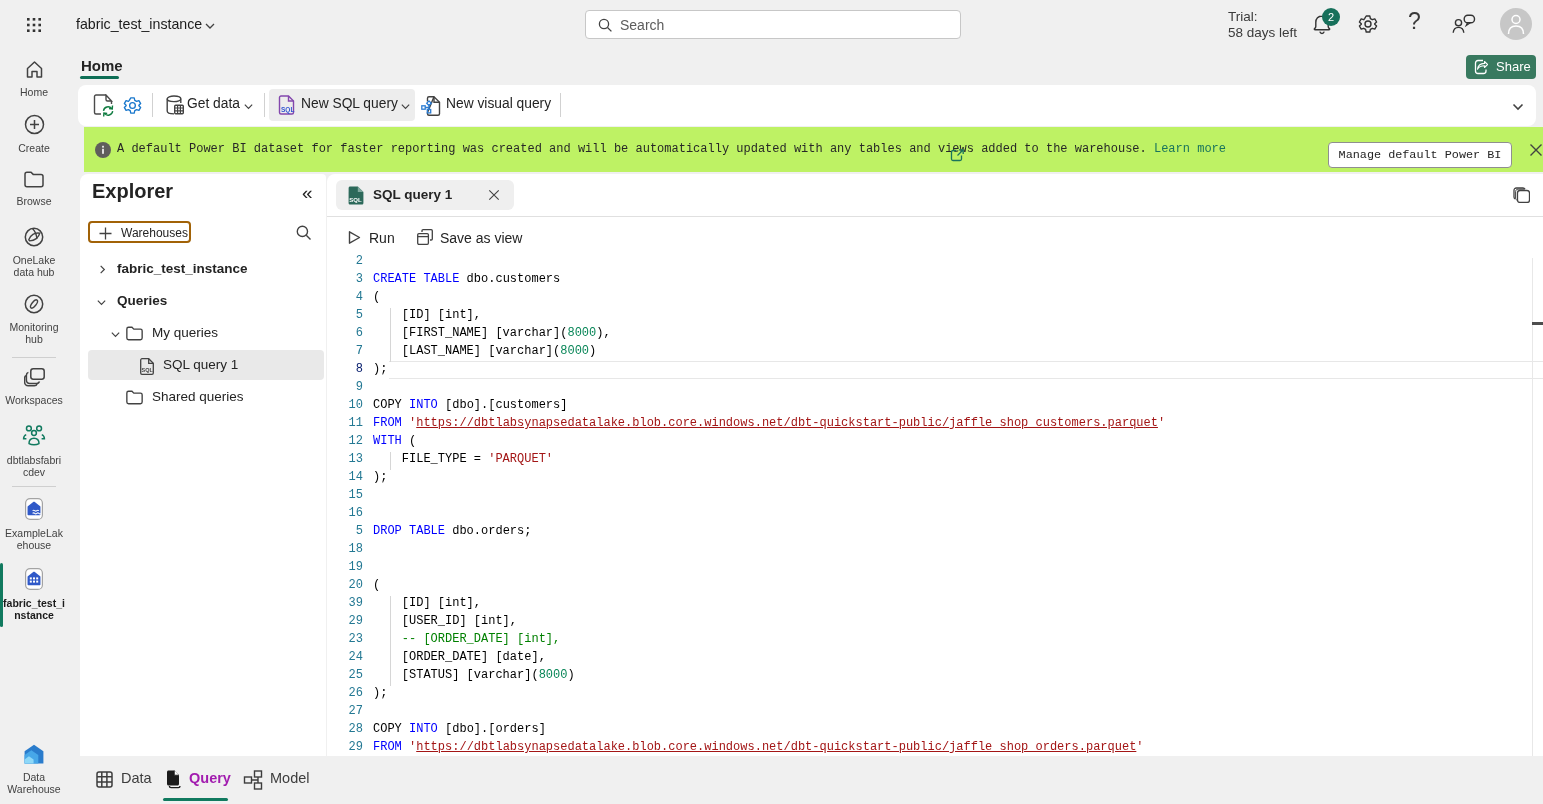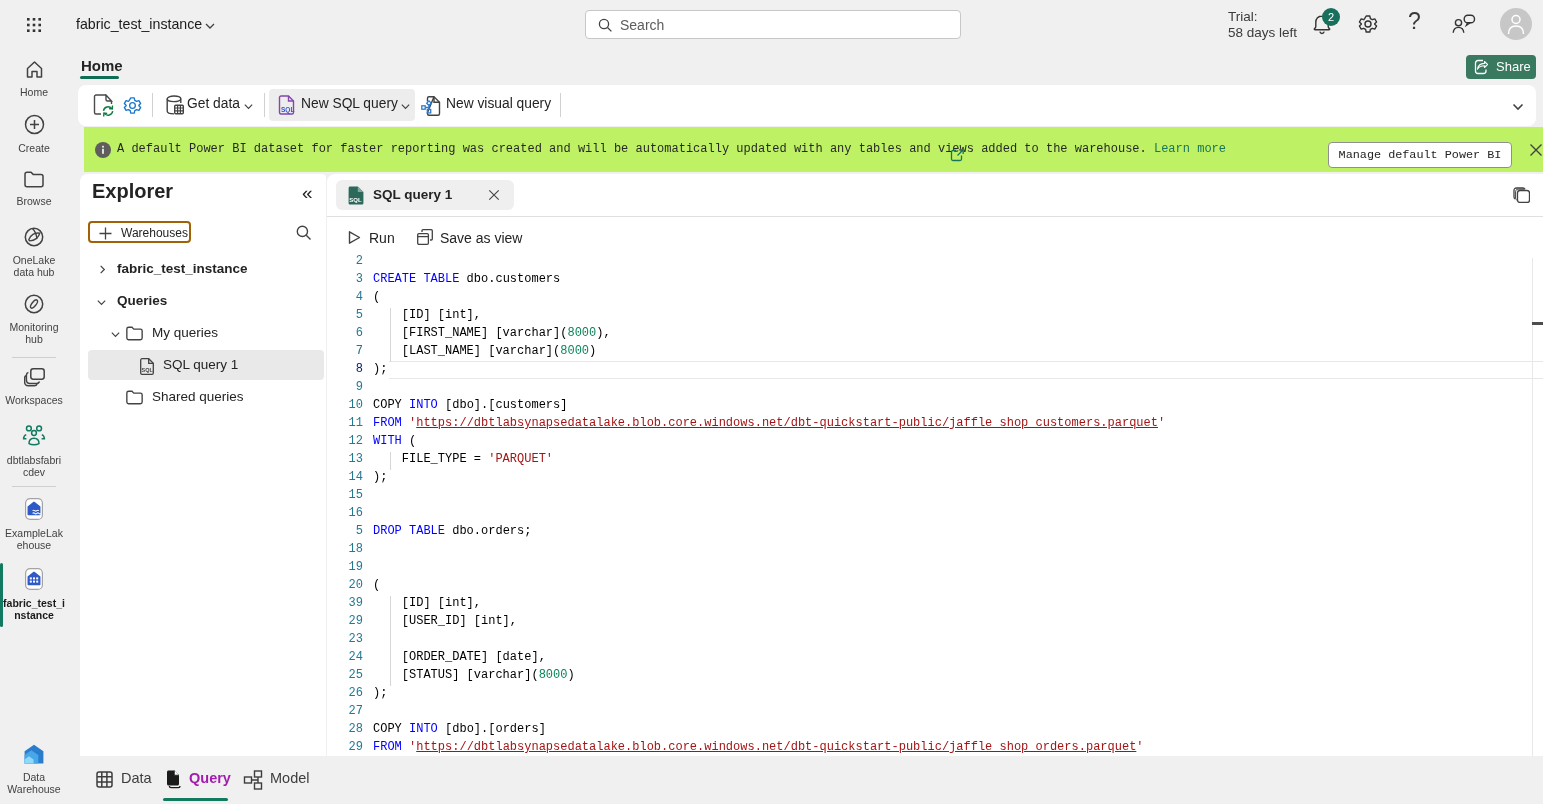"-- [ORDER_DATE] [int]," div.cl { html: none -> <div><span> -- [ORDER_DATE] [int],</span></div> }
